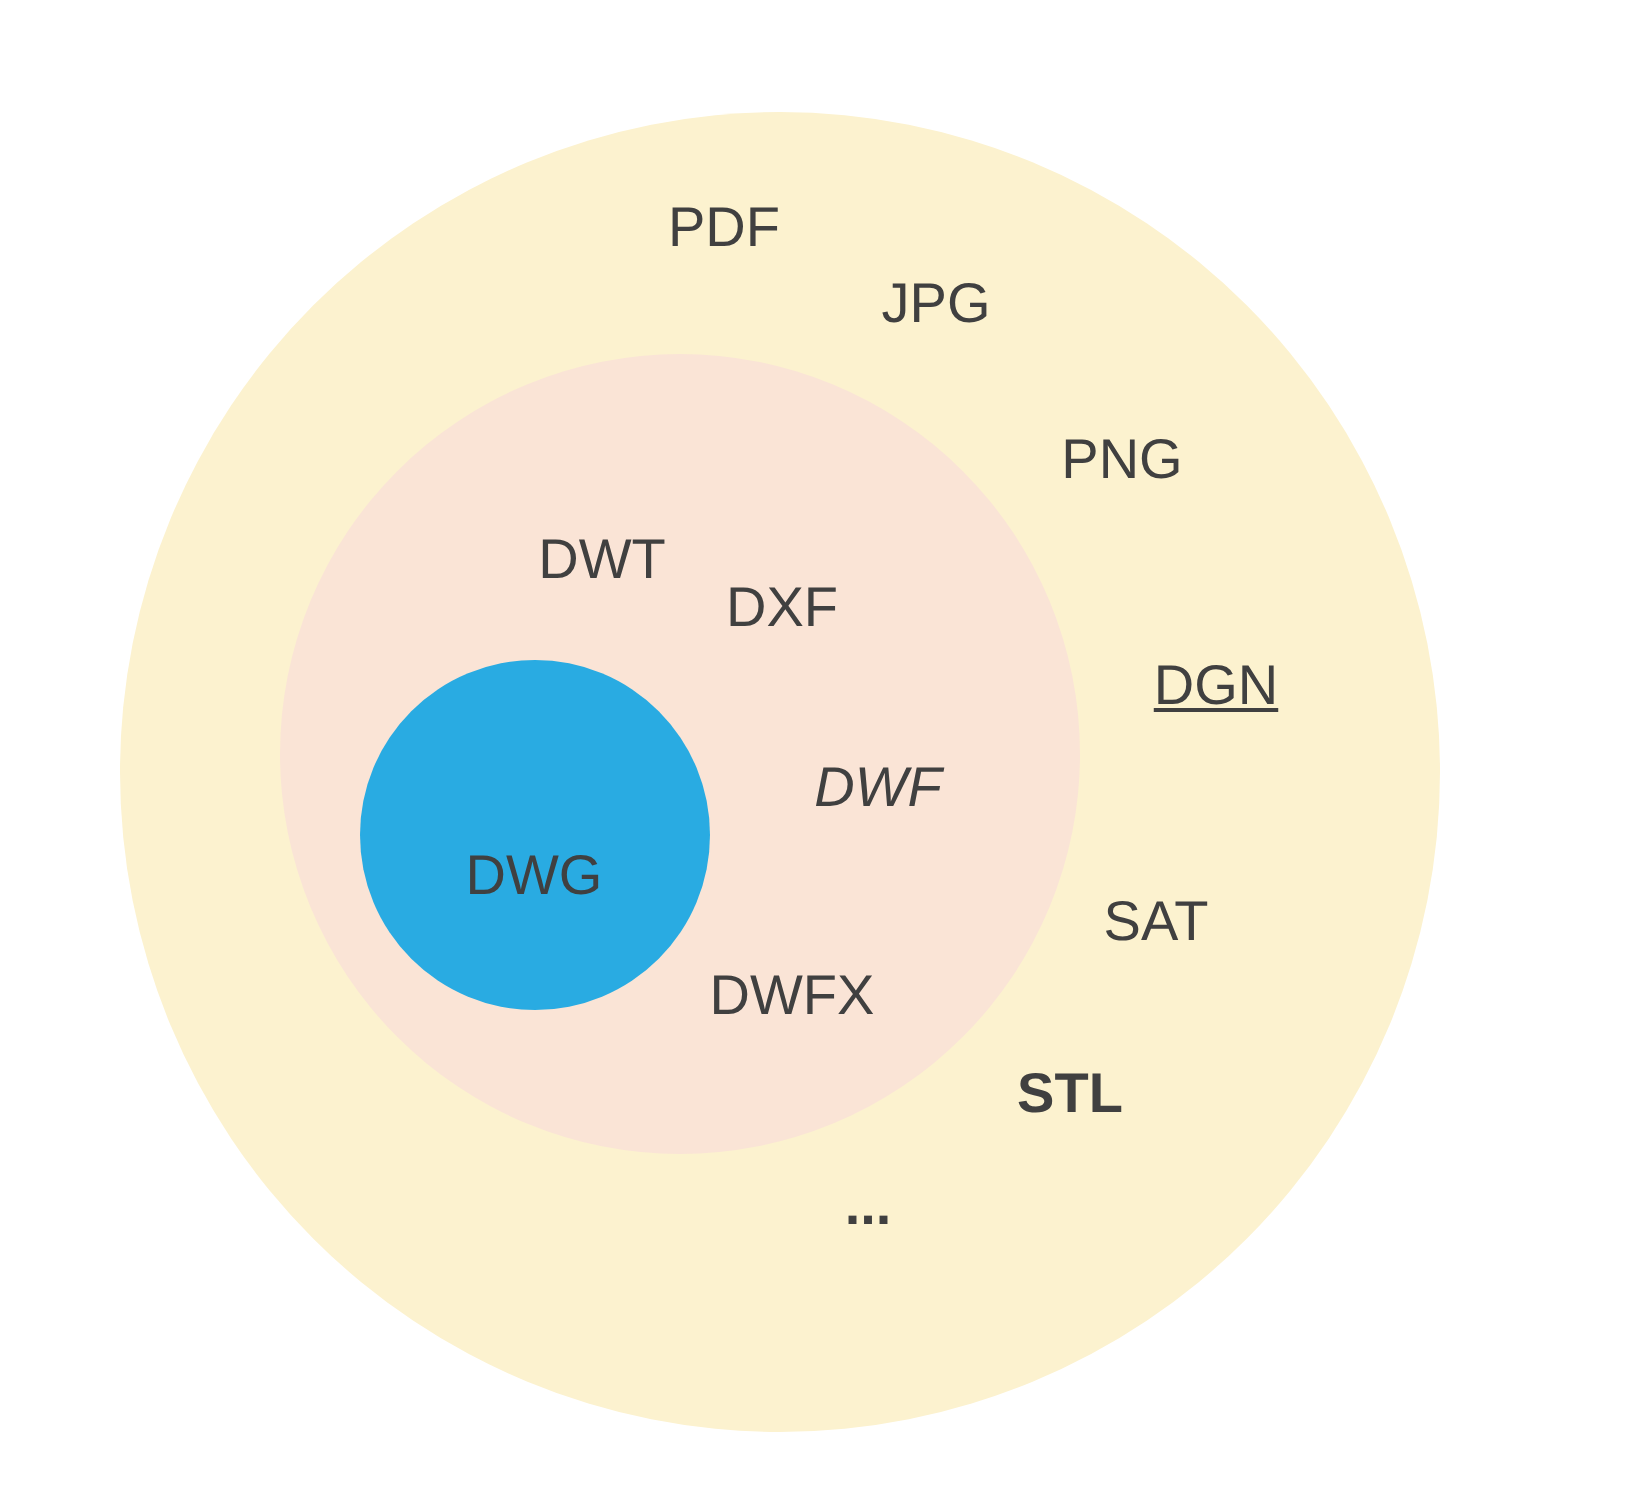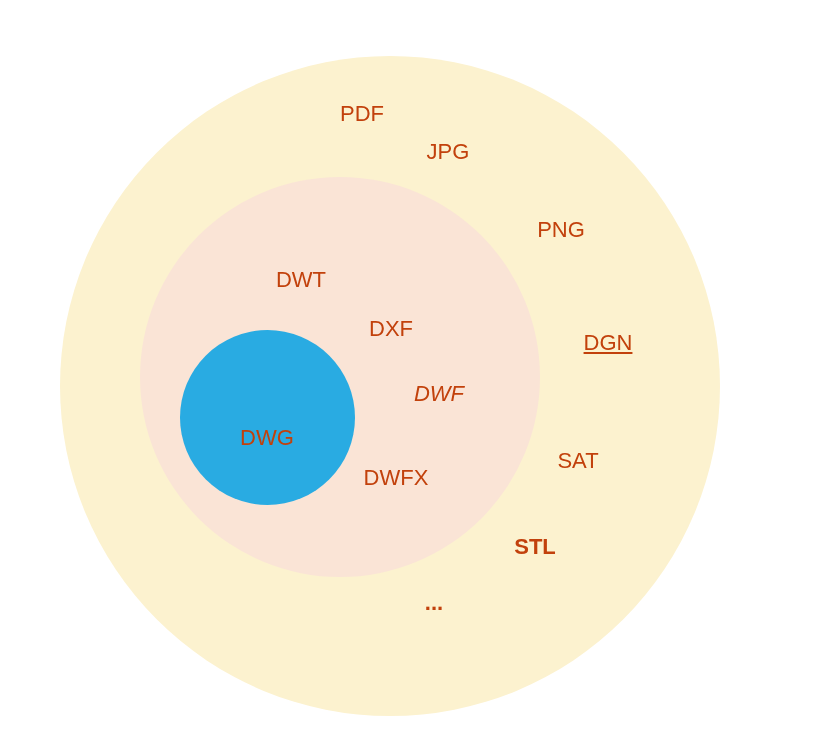"PDF" .lbl { color: #c2410c -> #404040; font-size: 22px -> 28px }
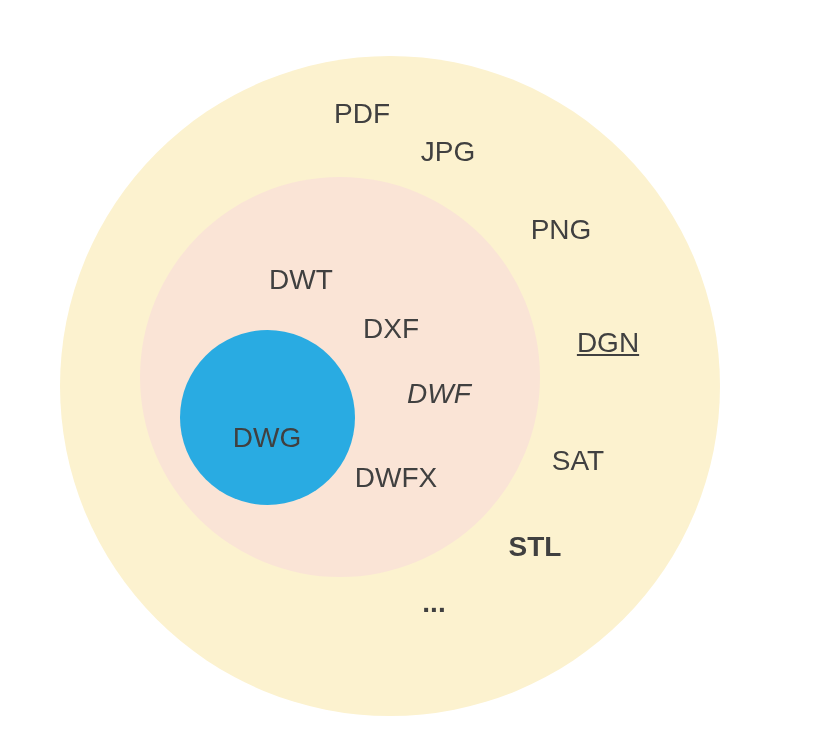"JPG" .lbl-jpg { left: 448px -> 468px }
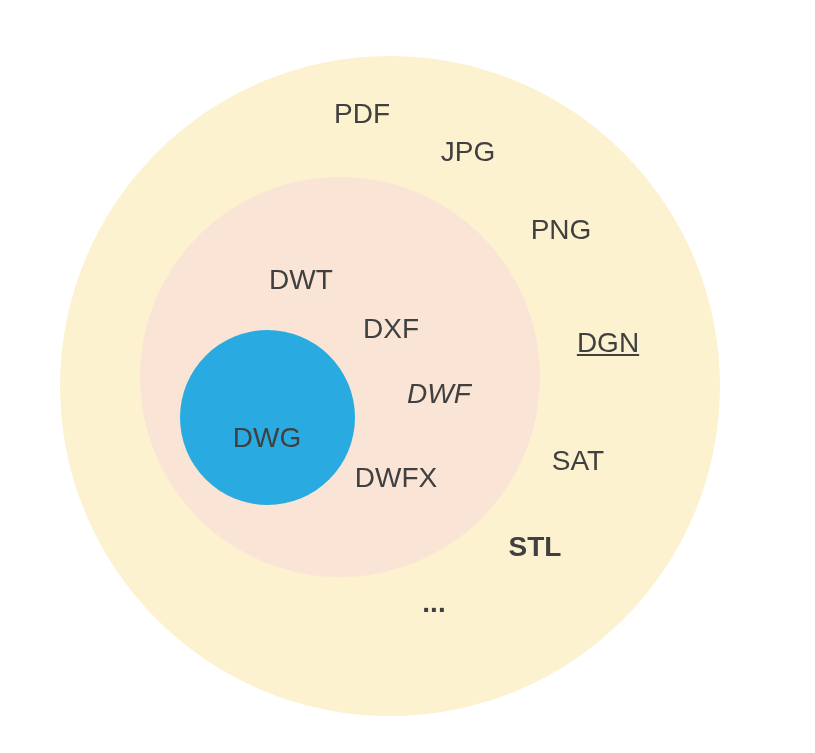"DXF" .lbl-dxf { margin-top: 25px -> none }
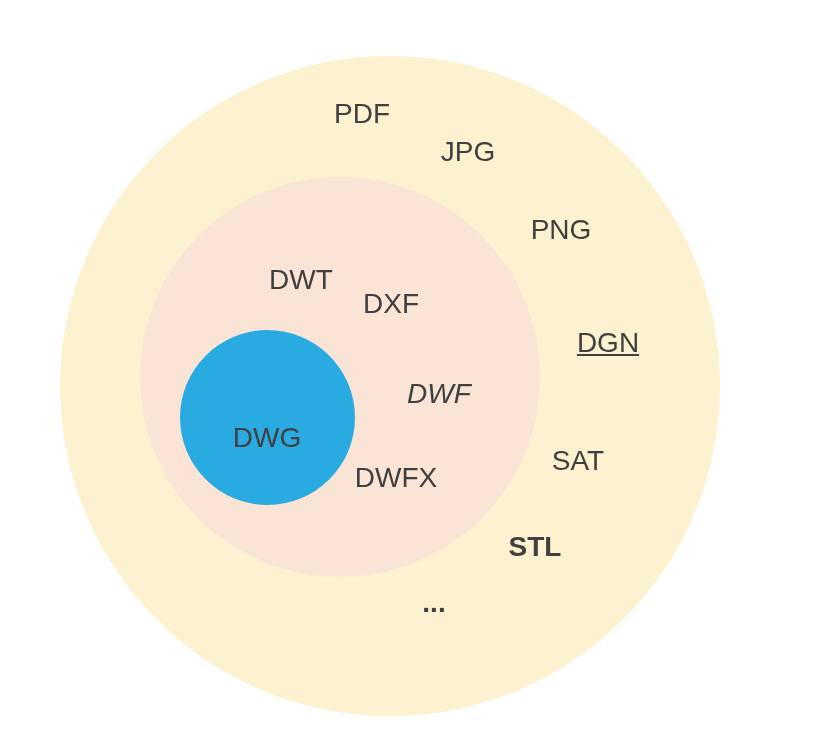"DWFX" .lbl-dwfx { top: 478px -> 498px }
